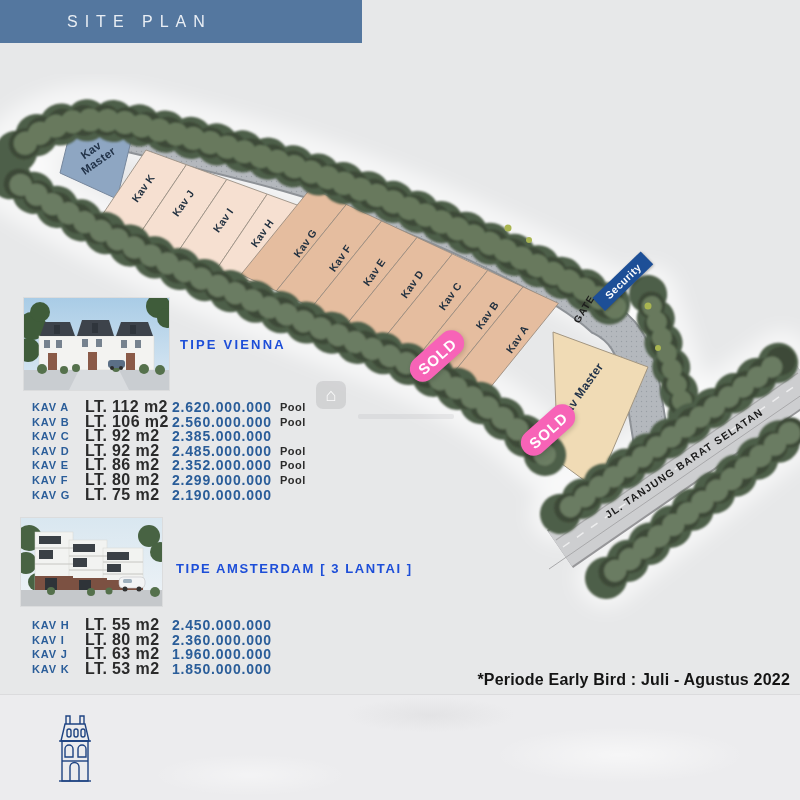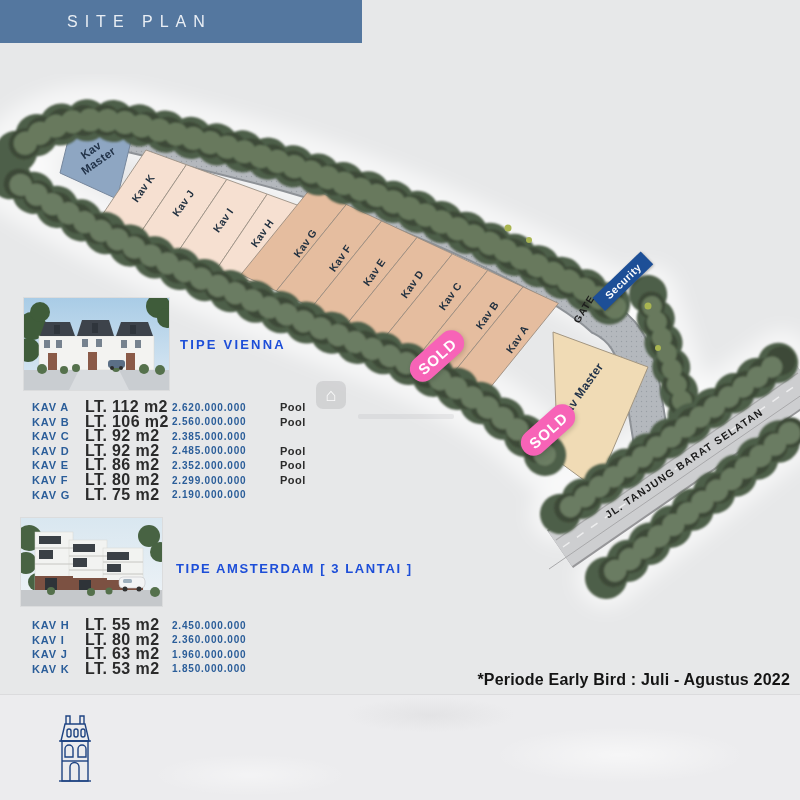"2.620.000.000" .price-row .c-price { font-size: 10px -> 14px }
